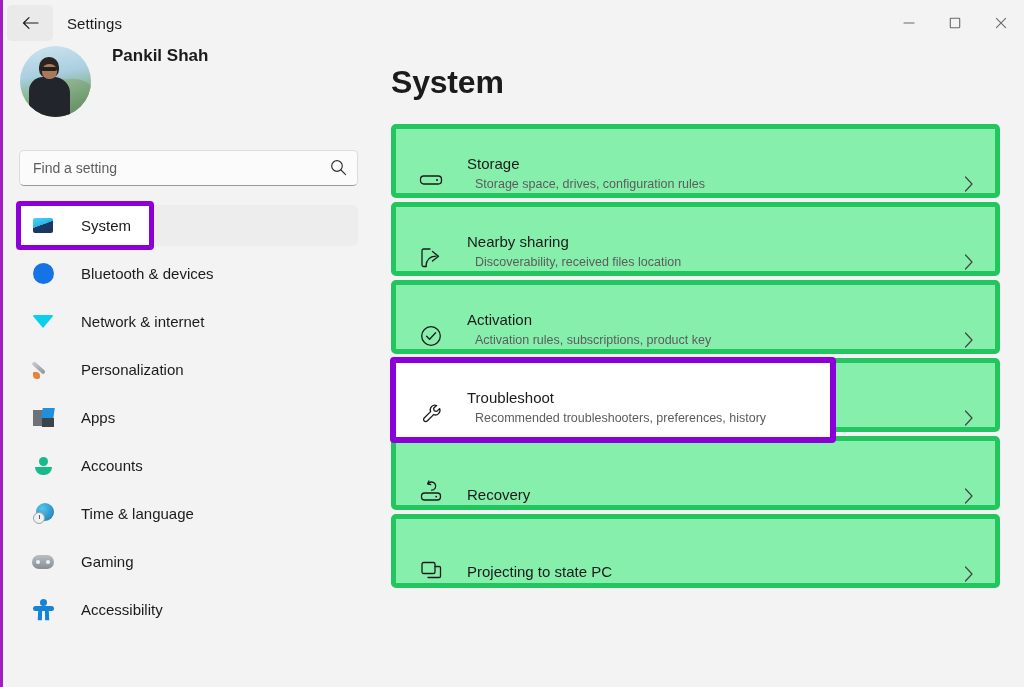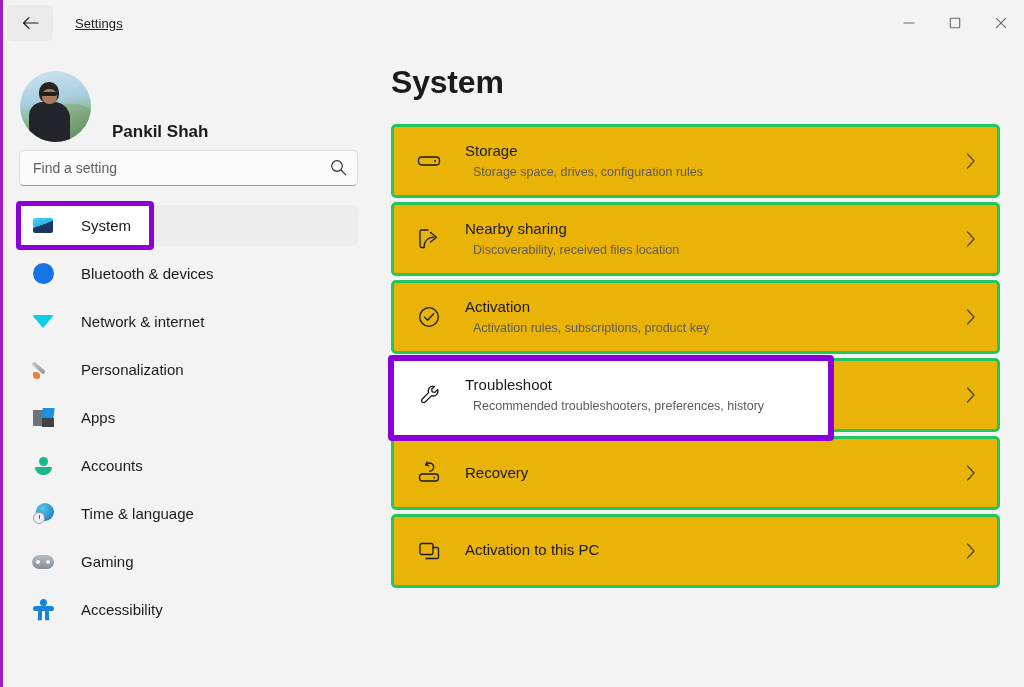"Settings" .app-title { font-size: 13px -> 15px; margin-left: 22px -> 14px; text-decoration: underline -> none }
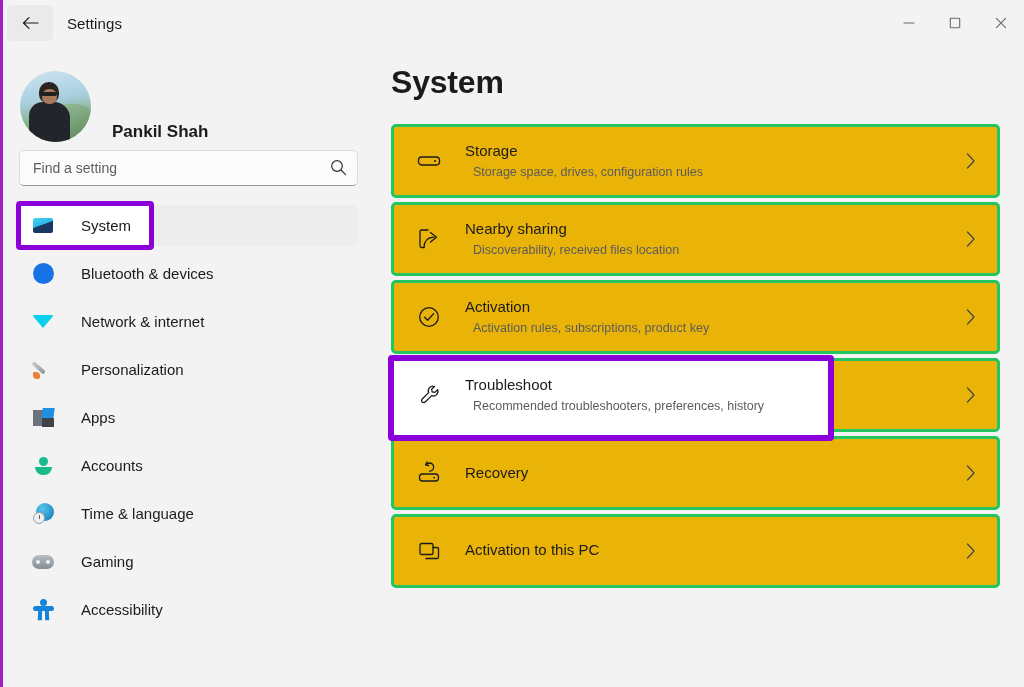"Pankil Shah" .profile { align-items: flex-end -> flex-start }
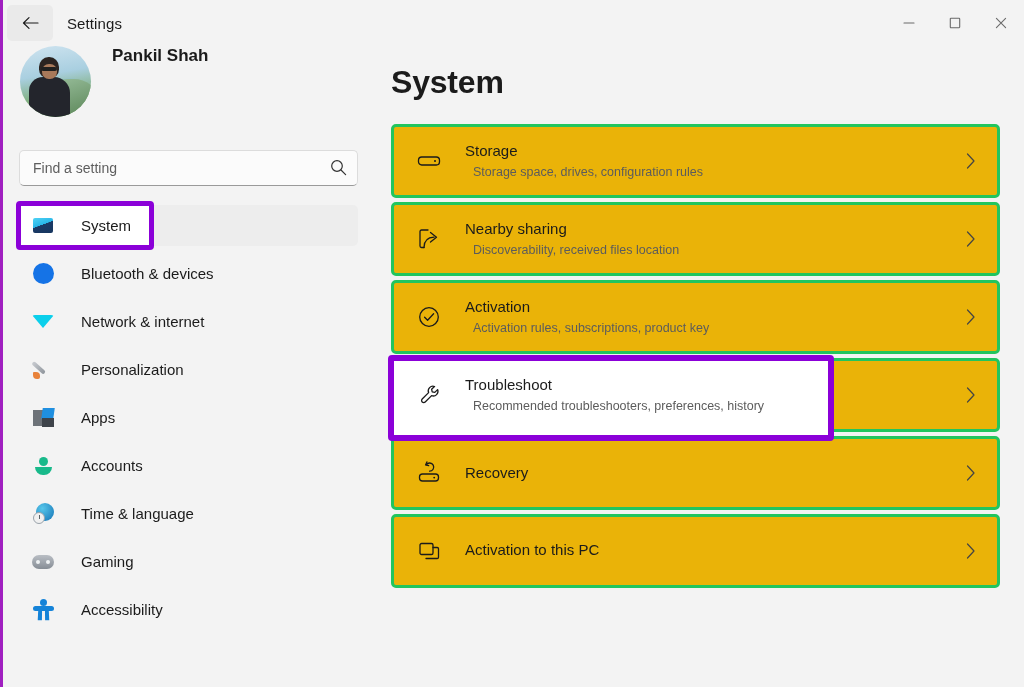"Storage" .card { align-items: center -> flex-end; background: #eab308 -> #86efac; border: 3px solid #22c55e -> 5px solid #22c55e }
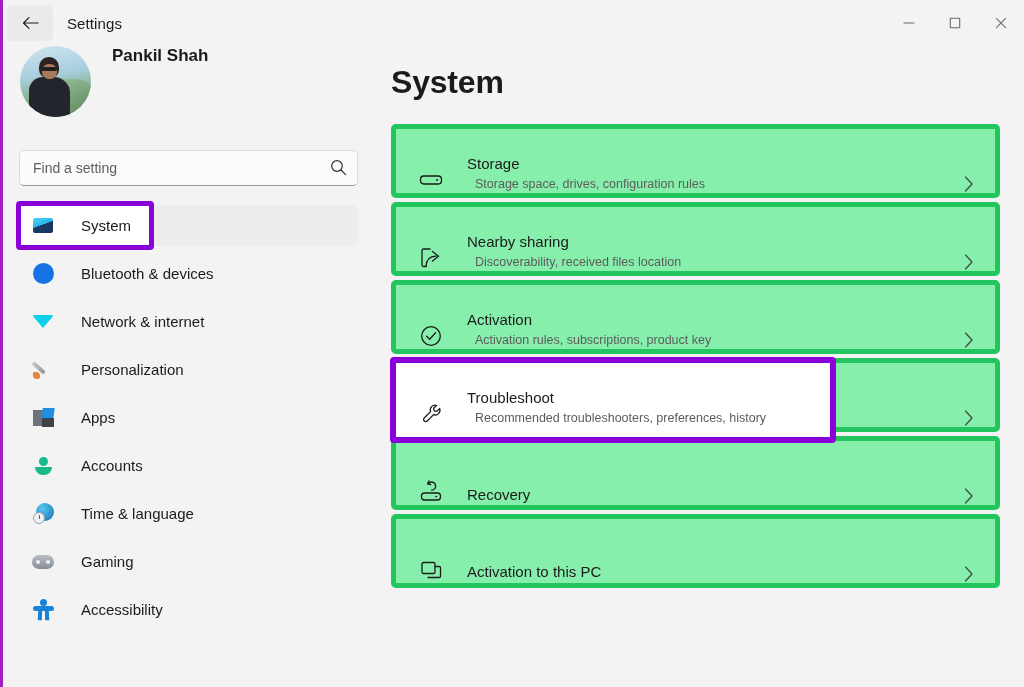"Activation to this PC" span.card-title { text: Activation to this -> Projecting to state }
